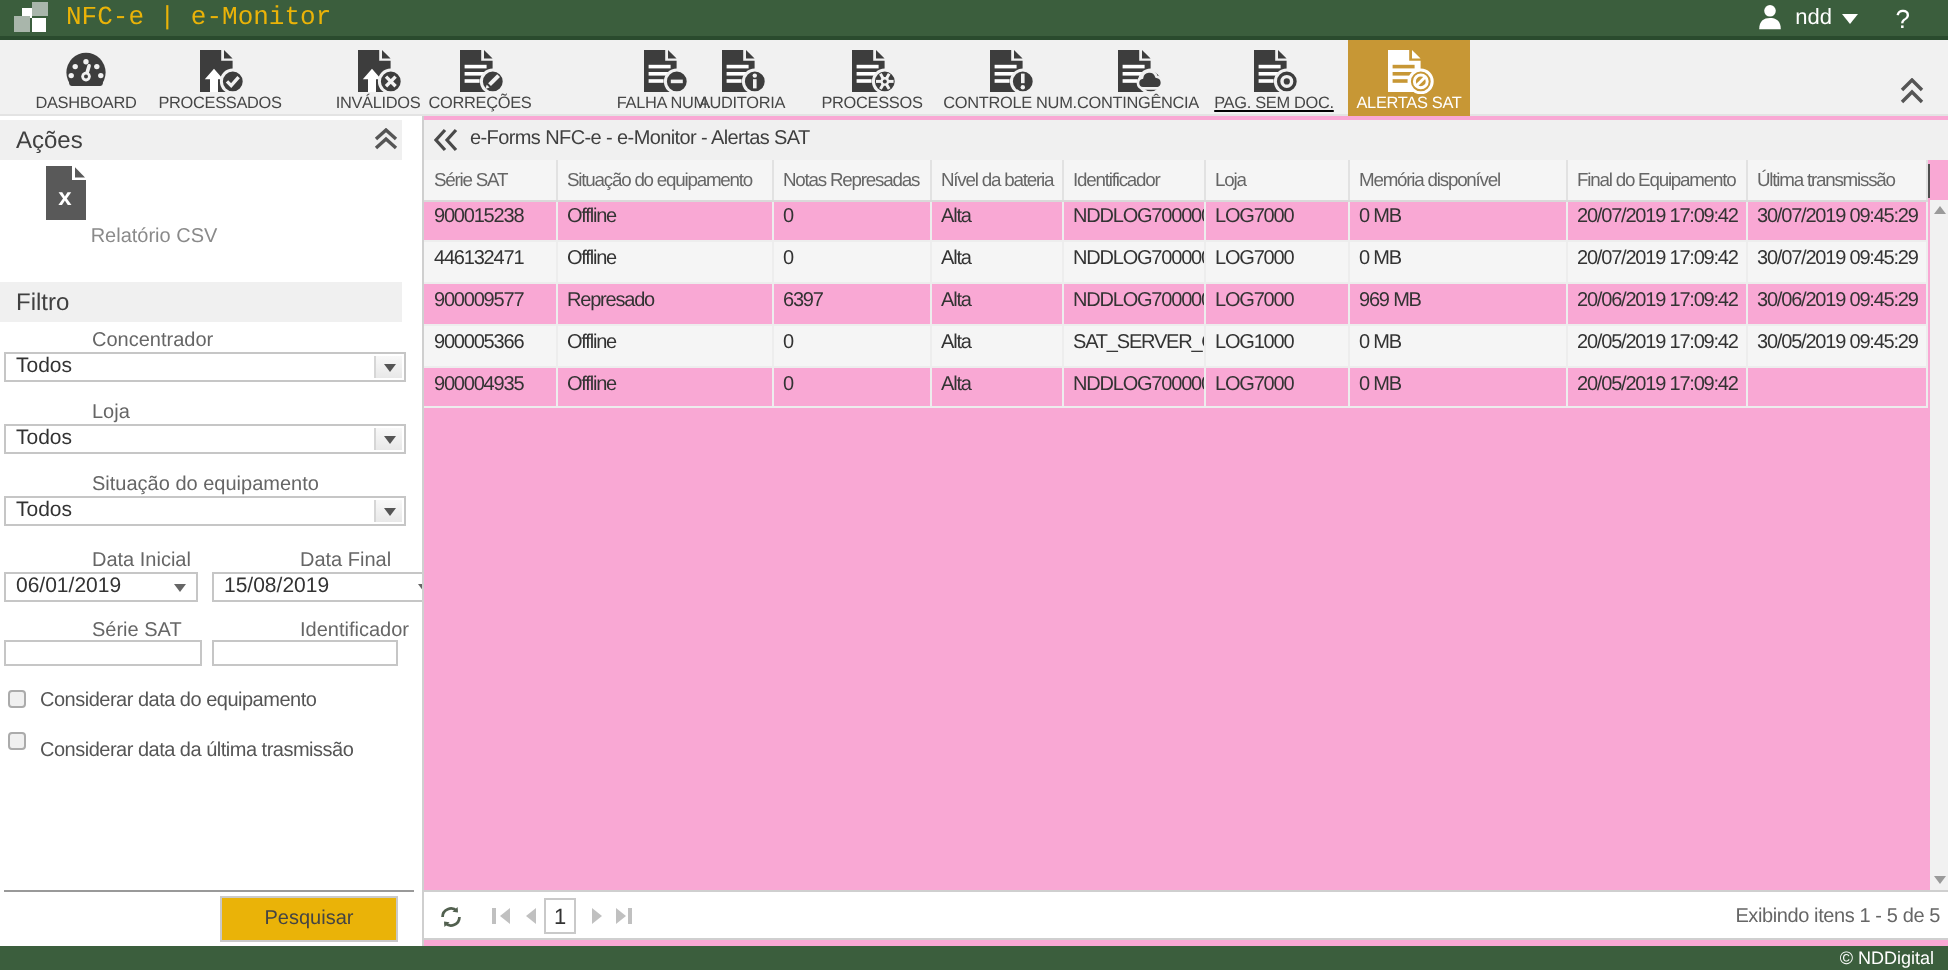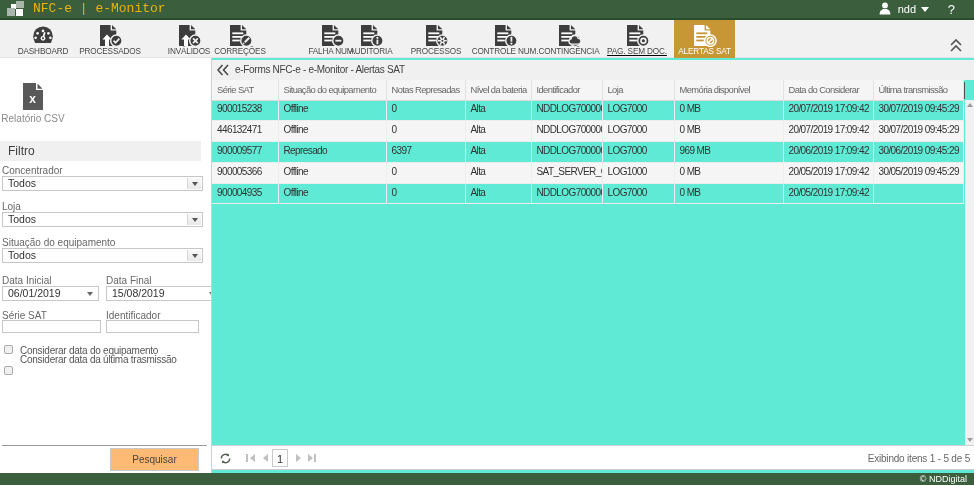"Ações" div.panelh { html: none -> <div>Ações <svg> <path></path> <path></path> </svg> </div> }
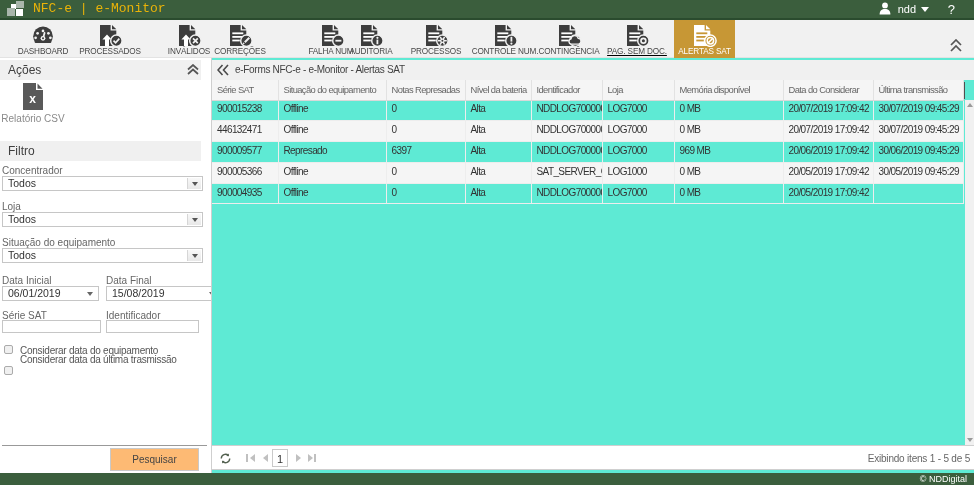"e-Forms NFC-e - e-Monitor -" .main { background: #5eead4 -> #f9a8d4 }
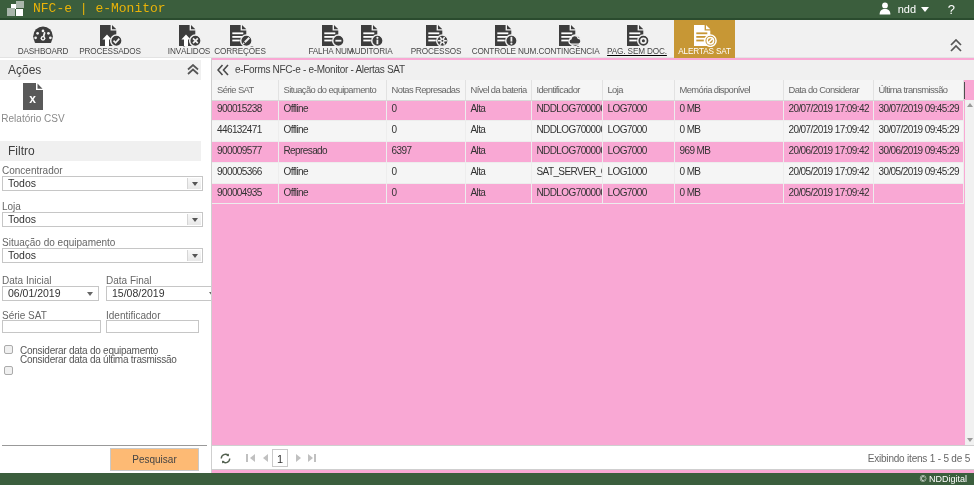"Data do Considerar" th { text: Data do Considerar -> Final do Equipamento }
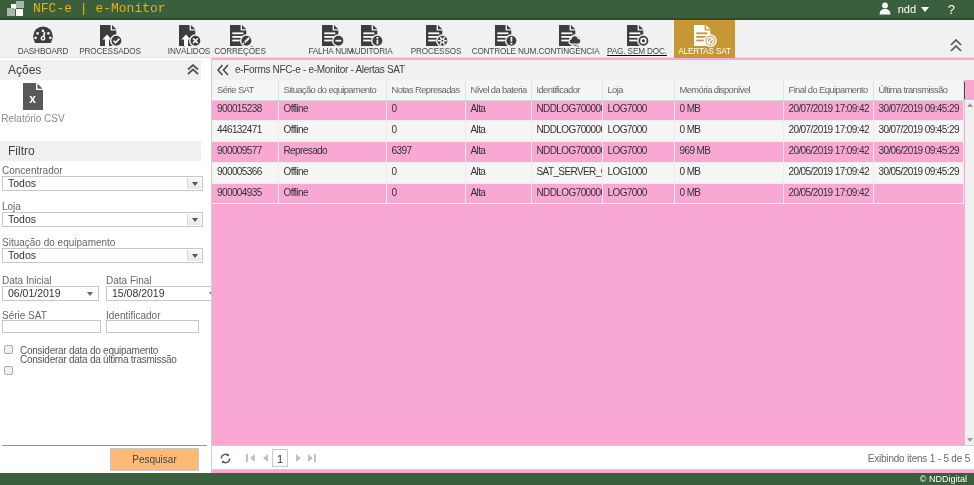"Relatório CSV" .flabel { margin-left: none -> 44px }
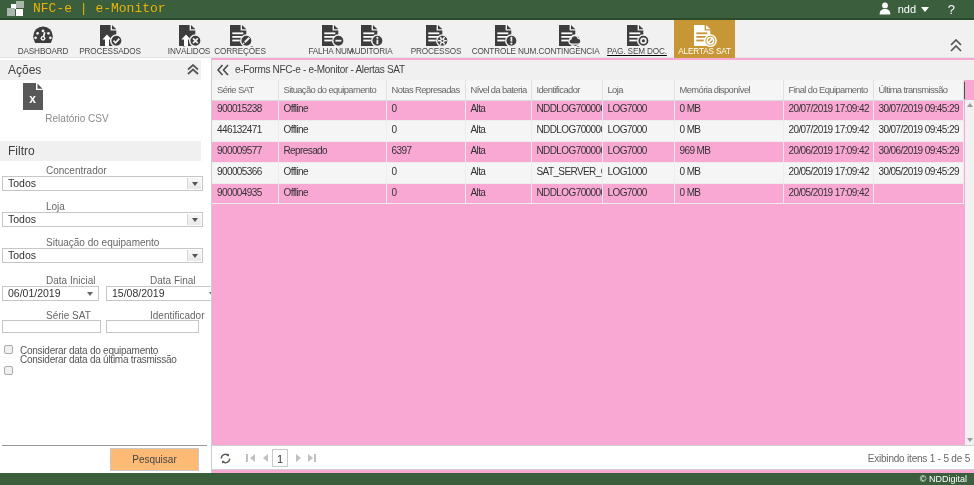"Considerar data da última trasmissão" div.cblabel { top: 296px -> 312px }
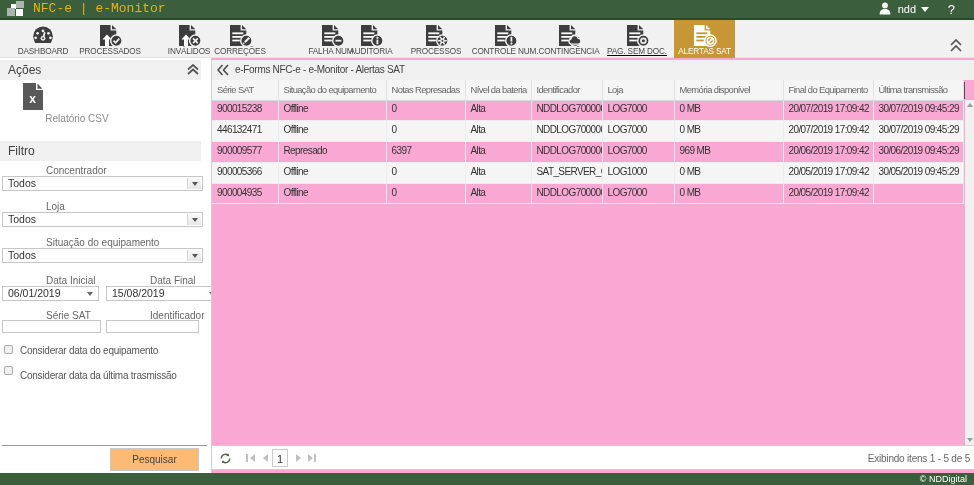"Pesquisar" .btn { background: #fdba74 -> #eab308 }
